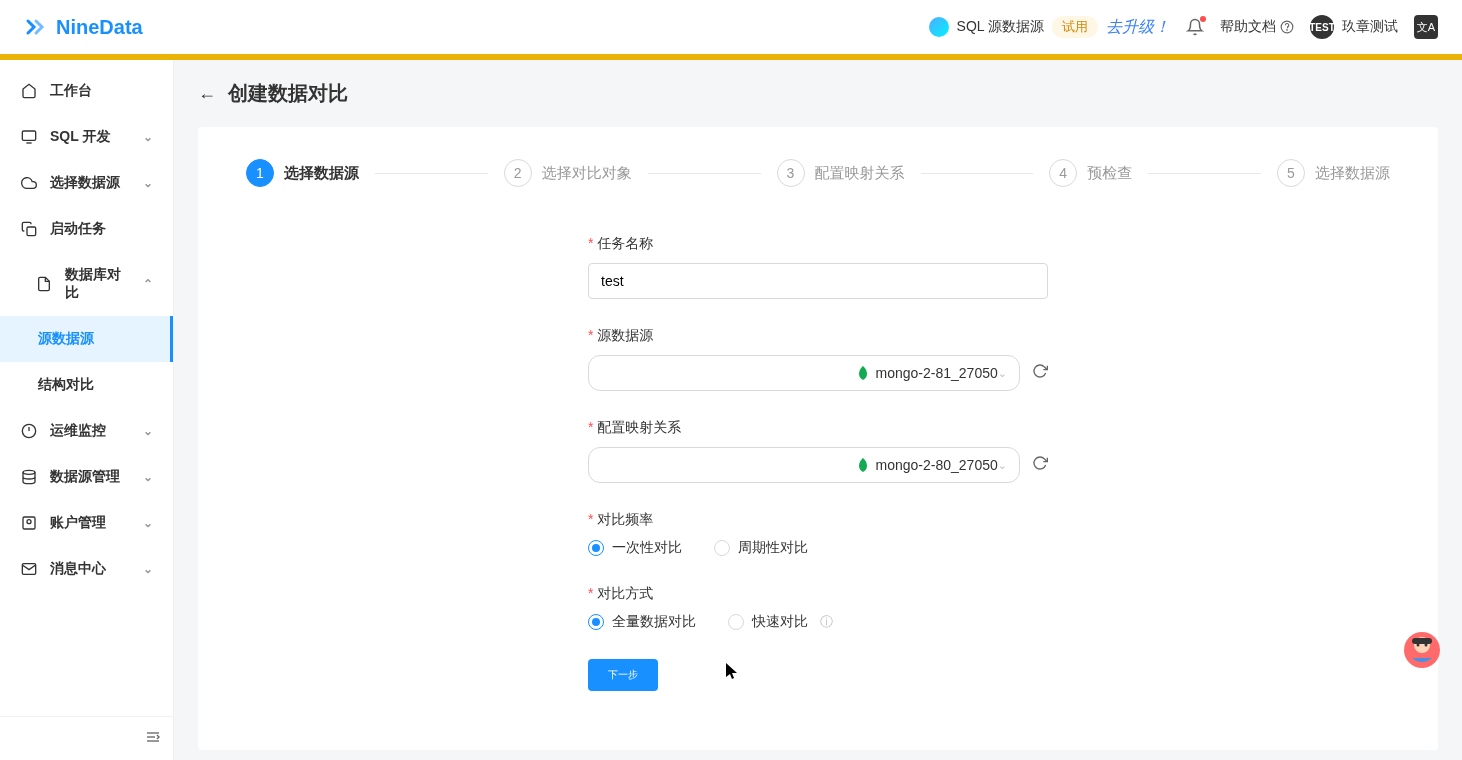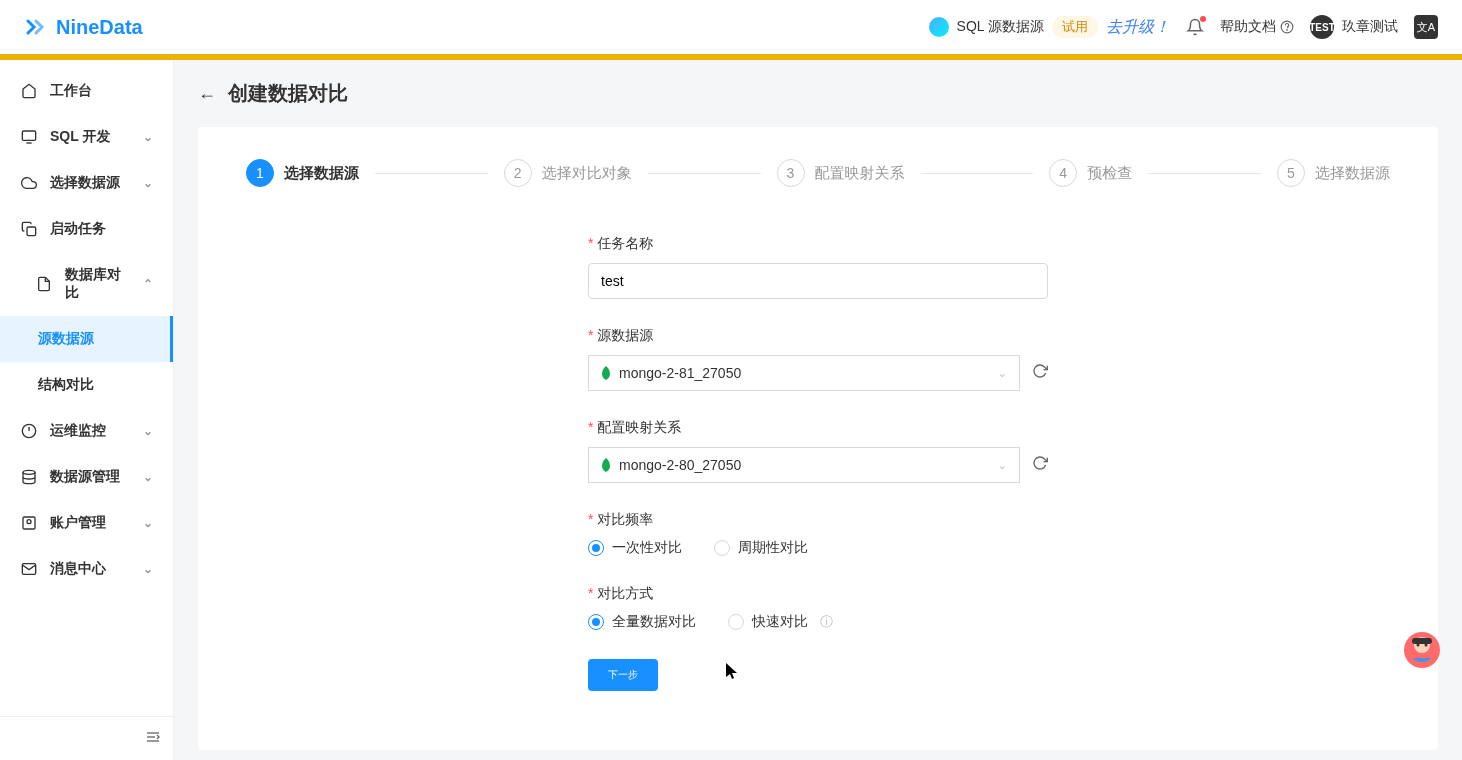"mongo-2-81_27050" .select { border-radius: 0 -> 12px; justify-content: space-between -> flex-end }
